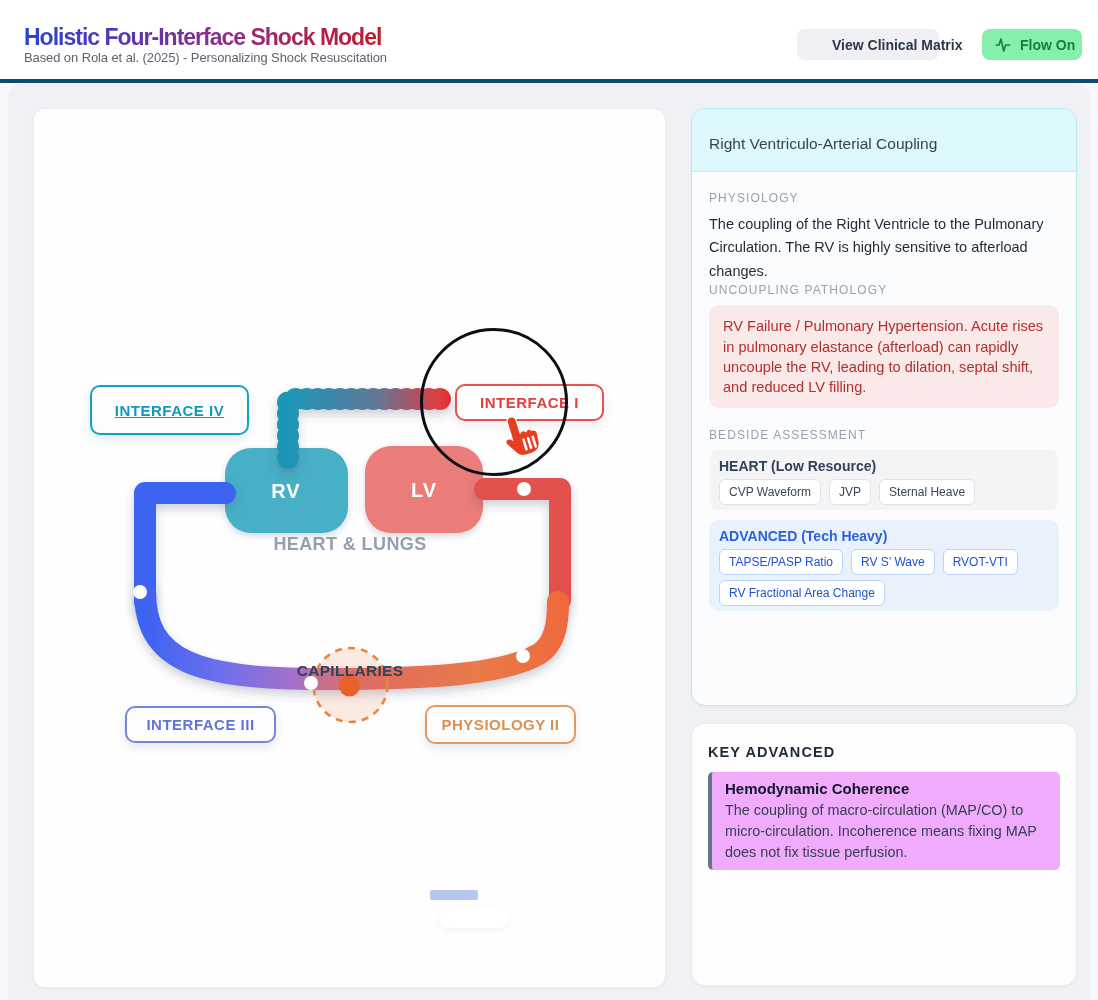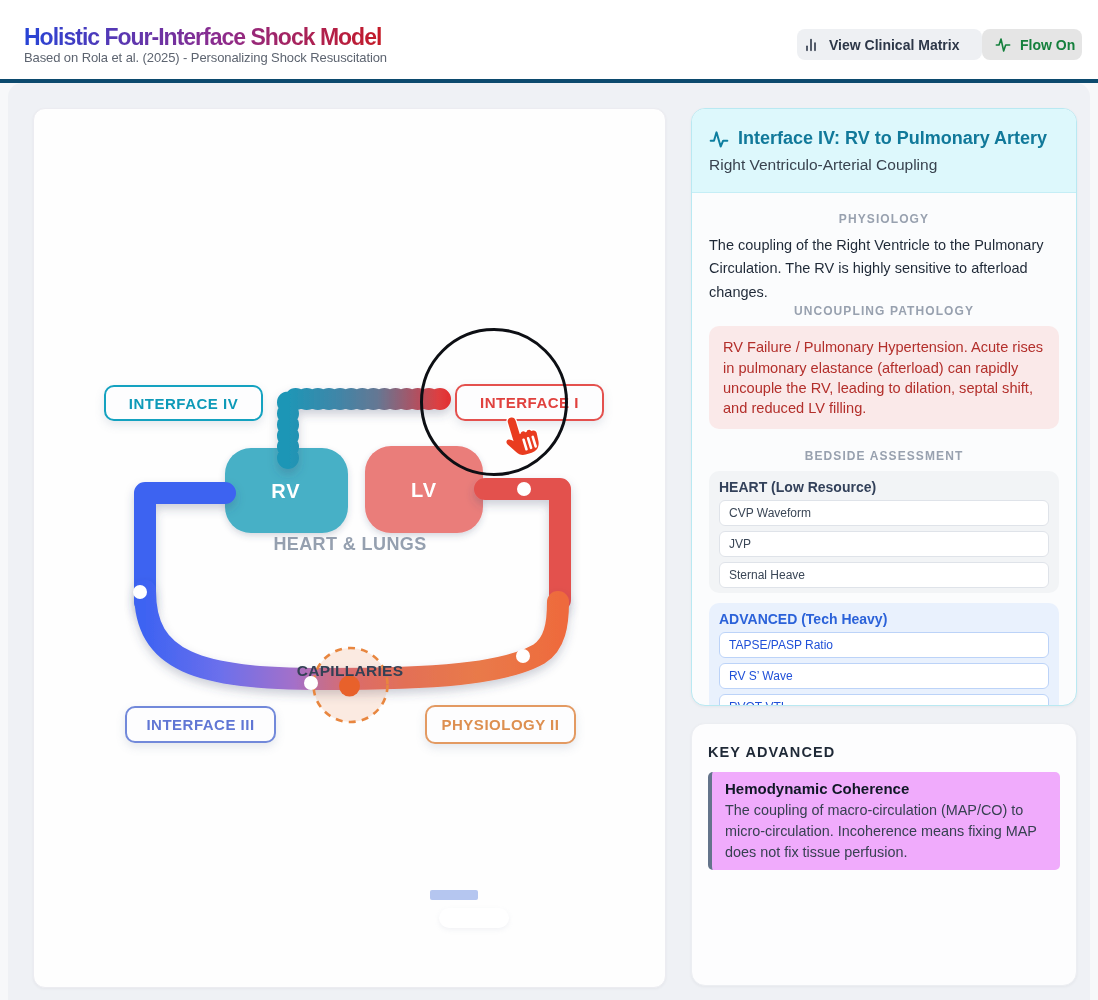"View Clinical Matrix" .btn1 { padding-left: 6px -> 25px; width: 185px -> 142px }
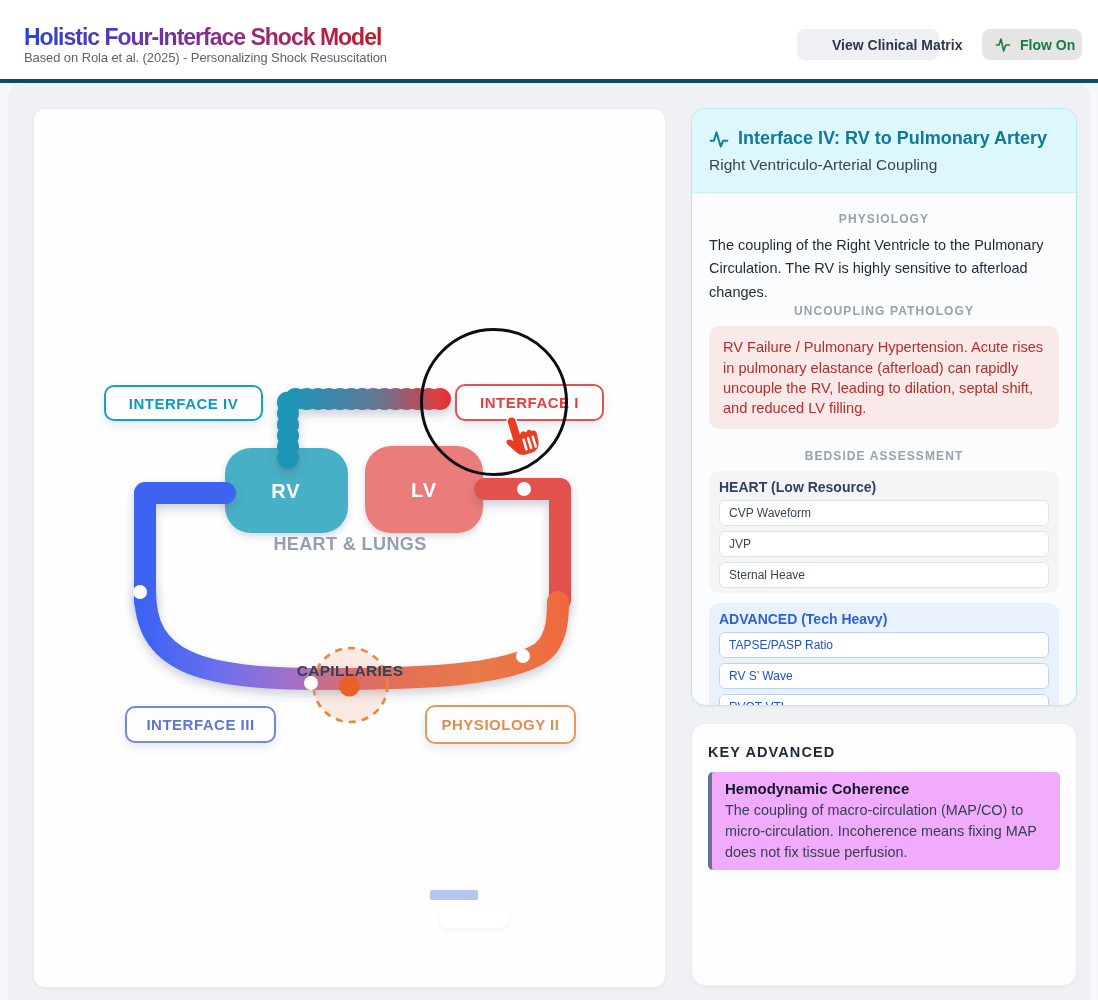"Flow On" .btn2 { background: #e5e5e5 -> #86efac }
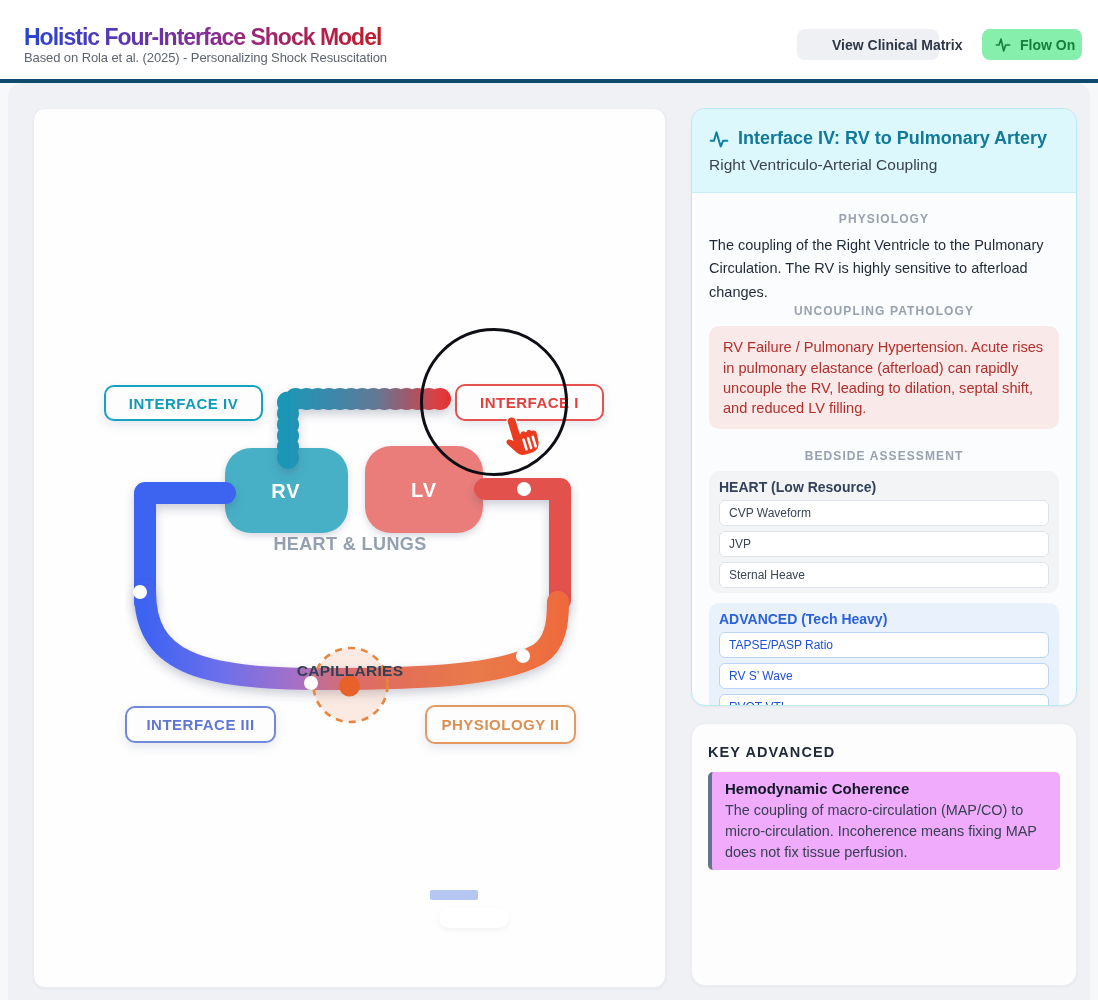"Interface IV: RV to Pulmonary" div.ptitle { html: <div> <svg> <path></path> </svg> Interface IV: RV to Pulmonary Artery </div> -> none }
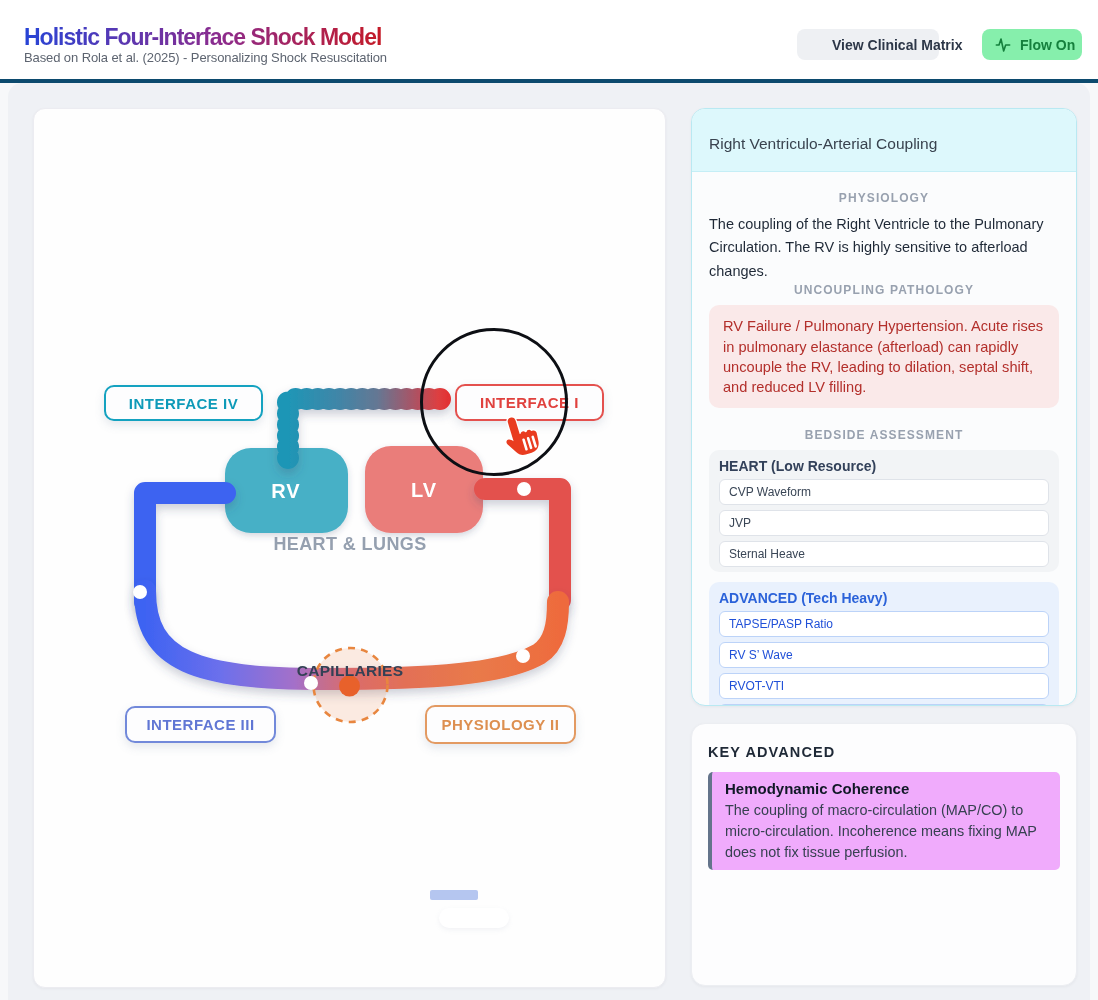"PHYSIOLOGY" .sec { font-weight: bold -> normal; text-align: center -> none }
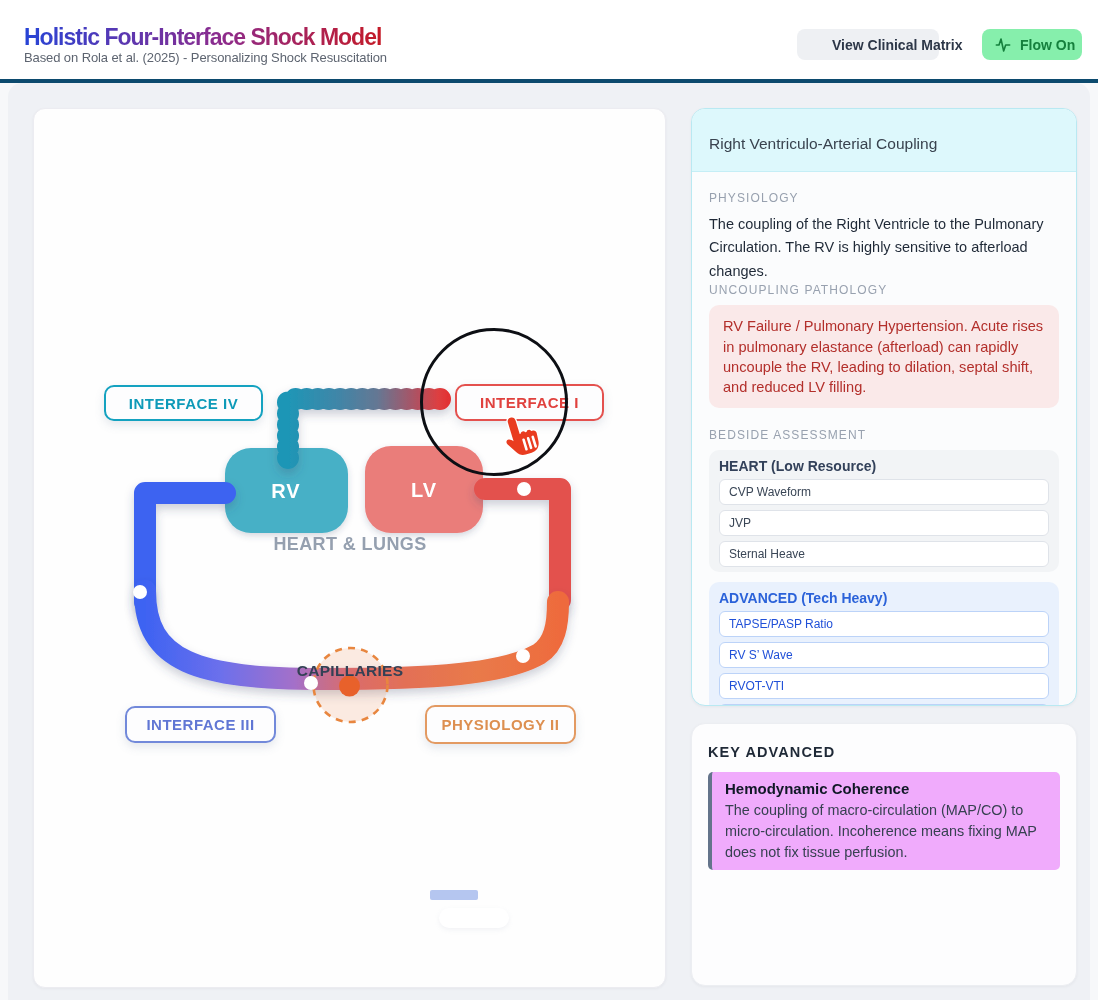"INTERFACE IV" .pill4 { height: 36px -> 50px; left: 70px -> 56px; text-decoration: none -> underline }
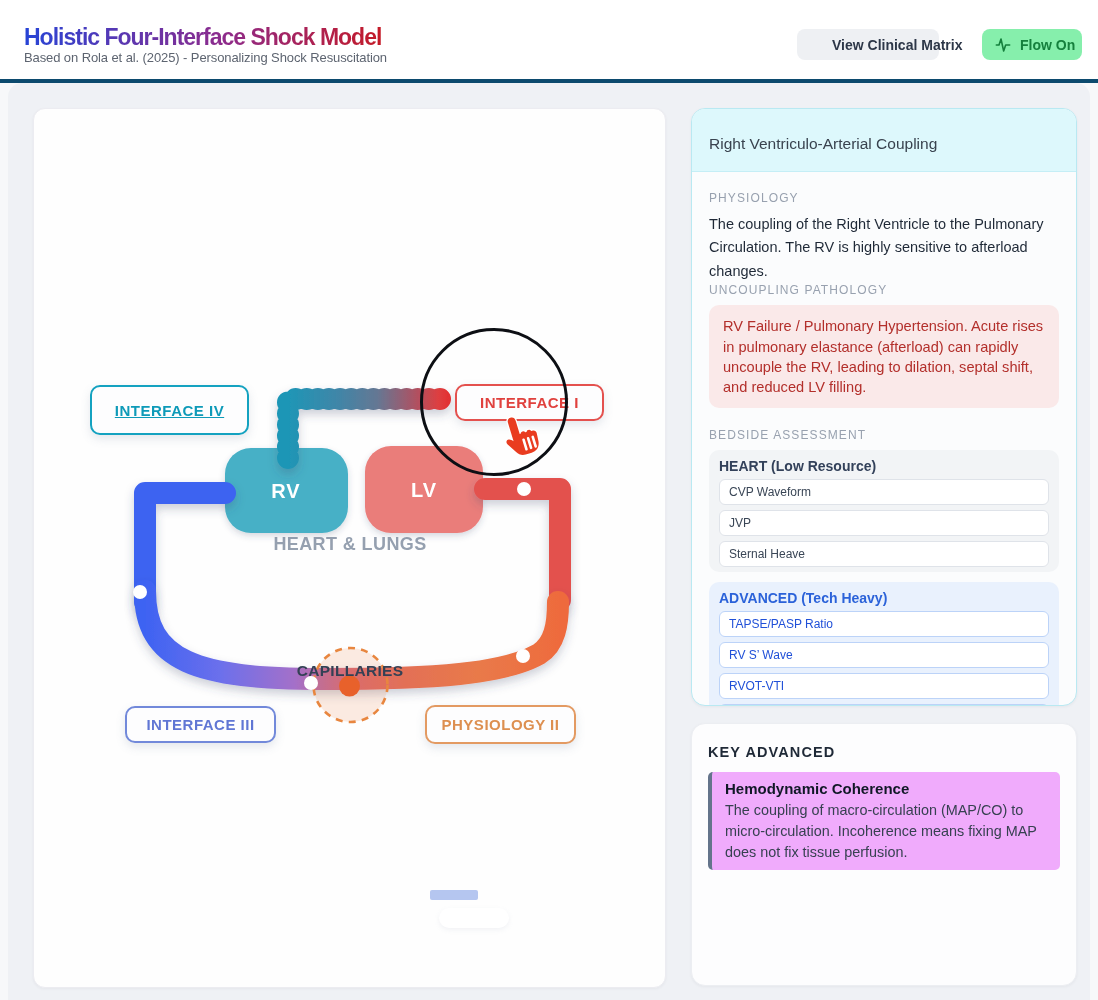"CVP Waveform" .chips { flex-direction: column -> none }
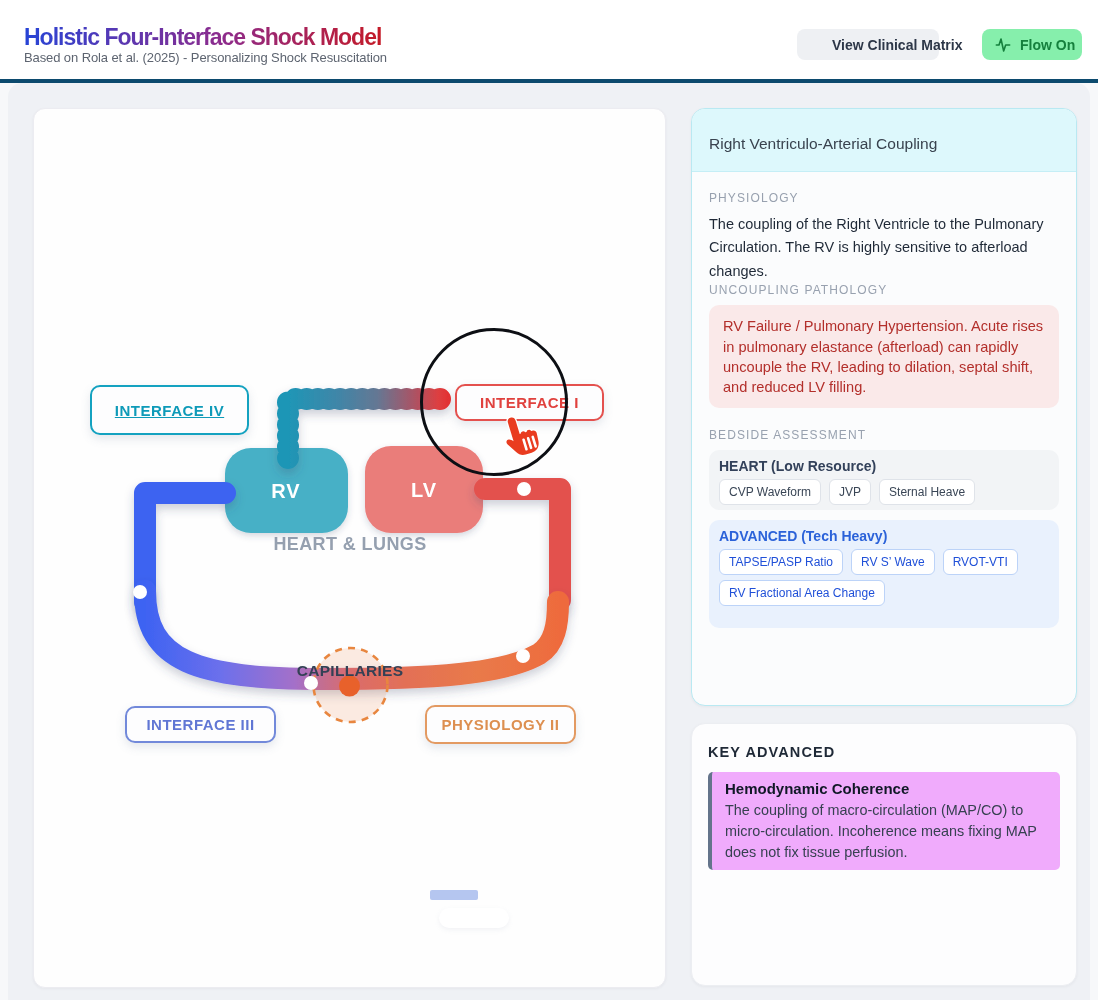"ADVANCED (Tech Heavy)" .adv { padding: 8px 10px 22px -> 8px 10px 5px }
